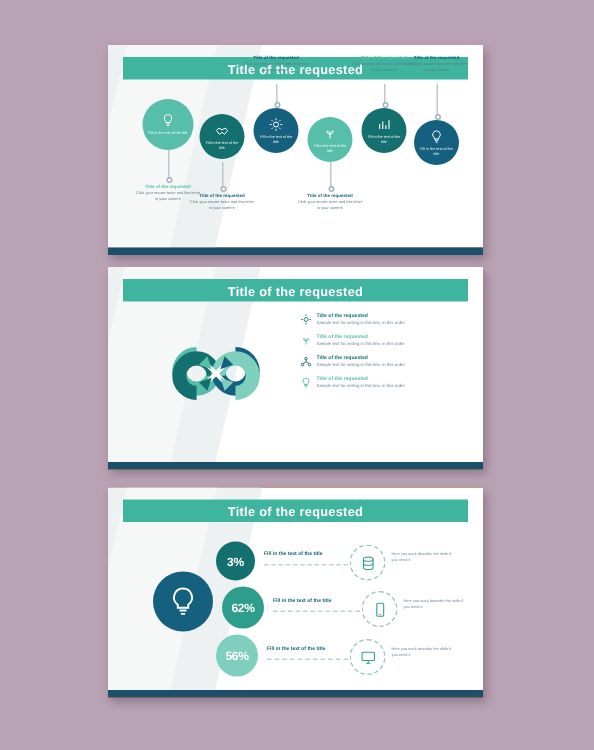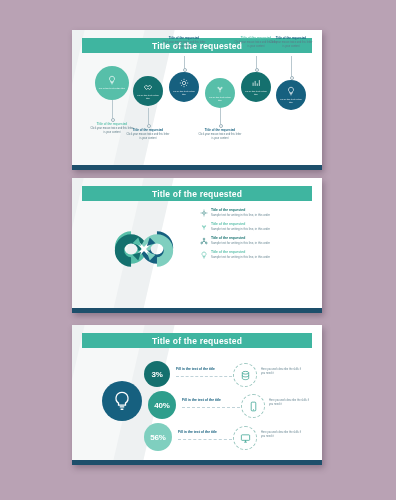"40%" div.pct { text: 40% -> 62% }
